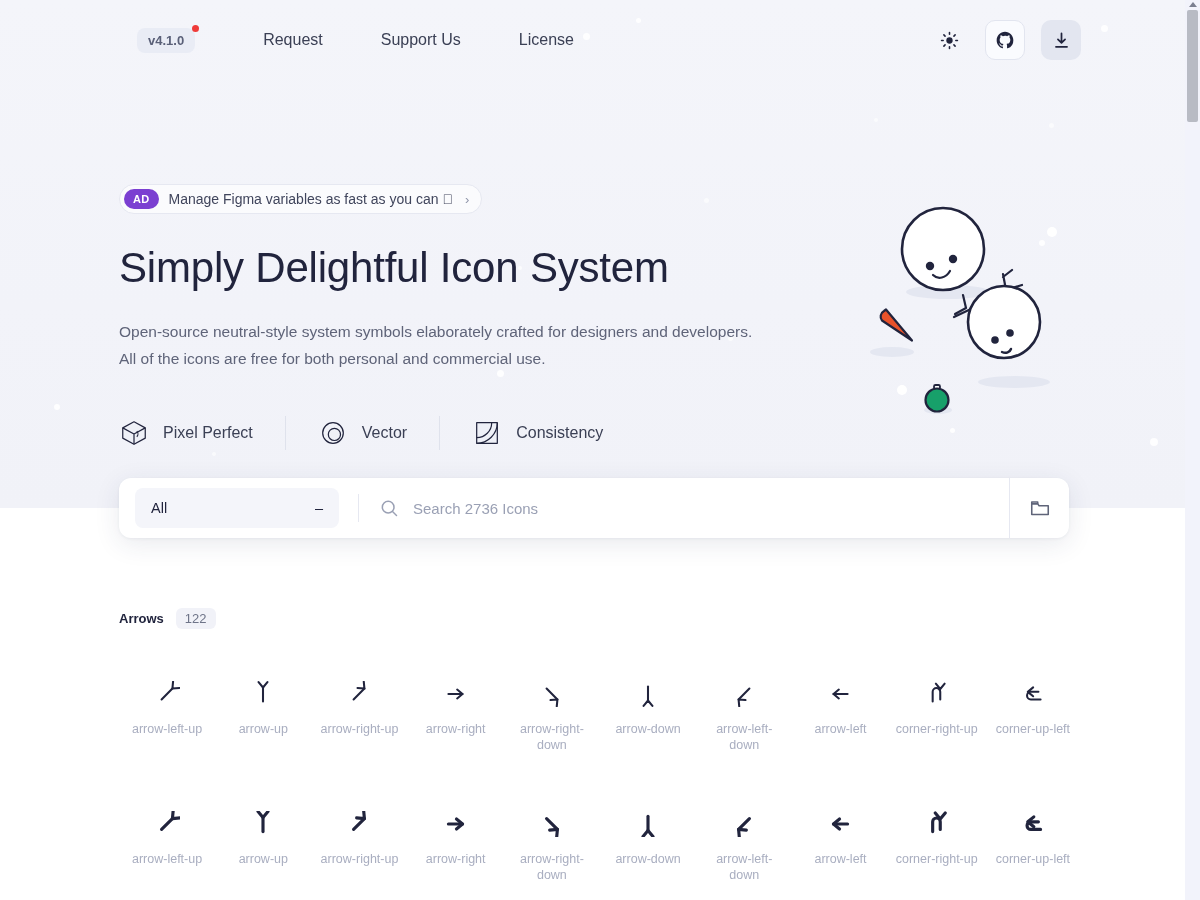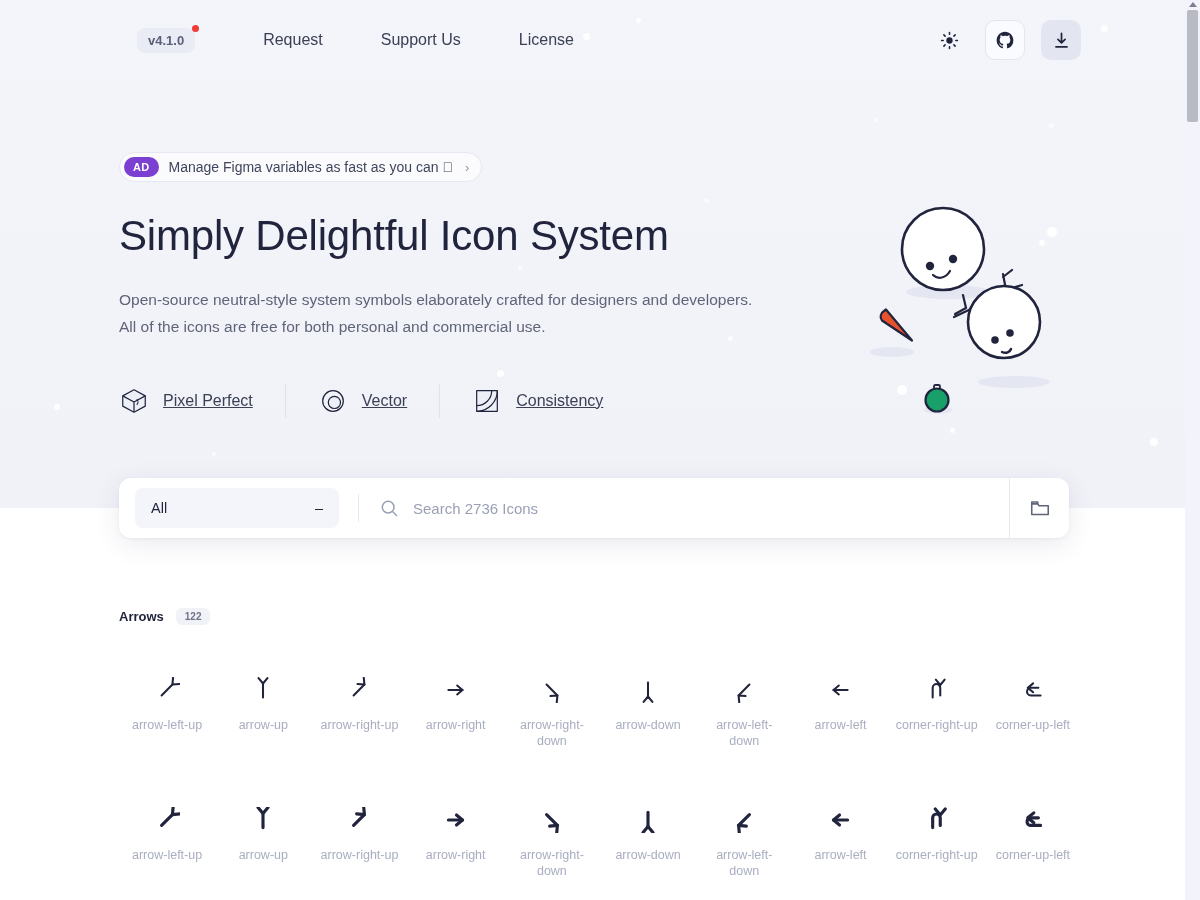"AD" .ad-chip { margin-top: 72px -> 104px }
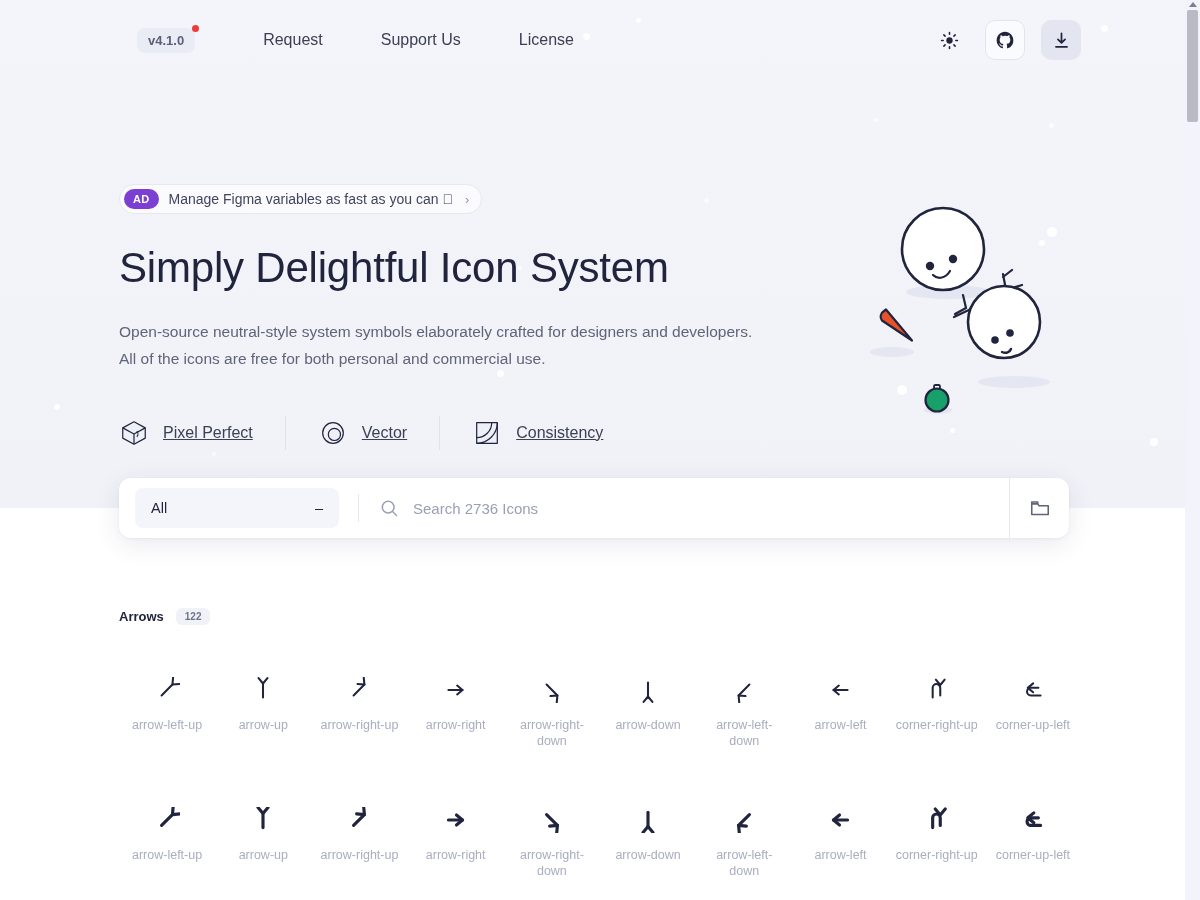"Pixel Perfect" .feature-label { text-decoration: underline -> none }
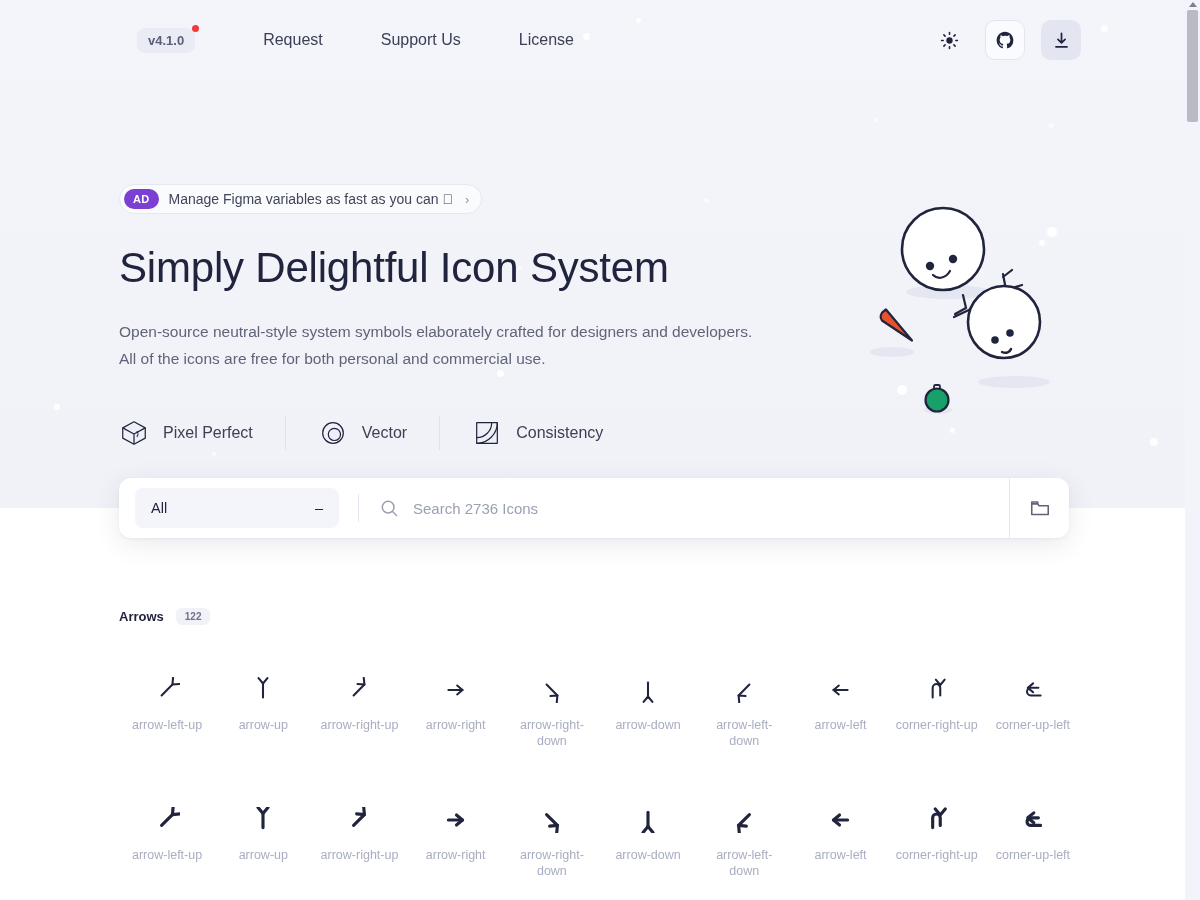"122" .section-count { font-size: 10px -> 13px; font-weight: bold -> none }
